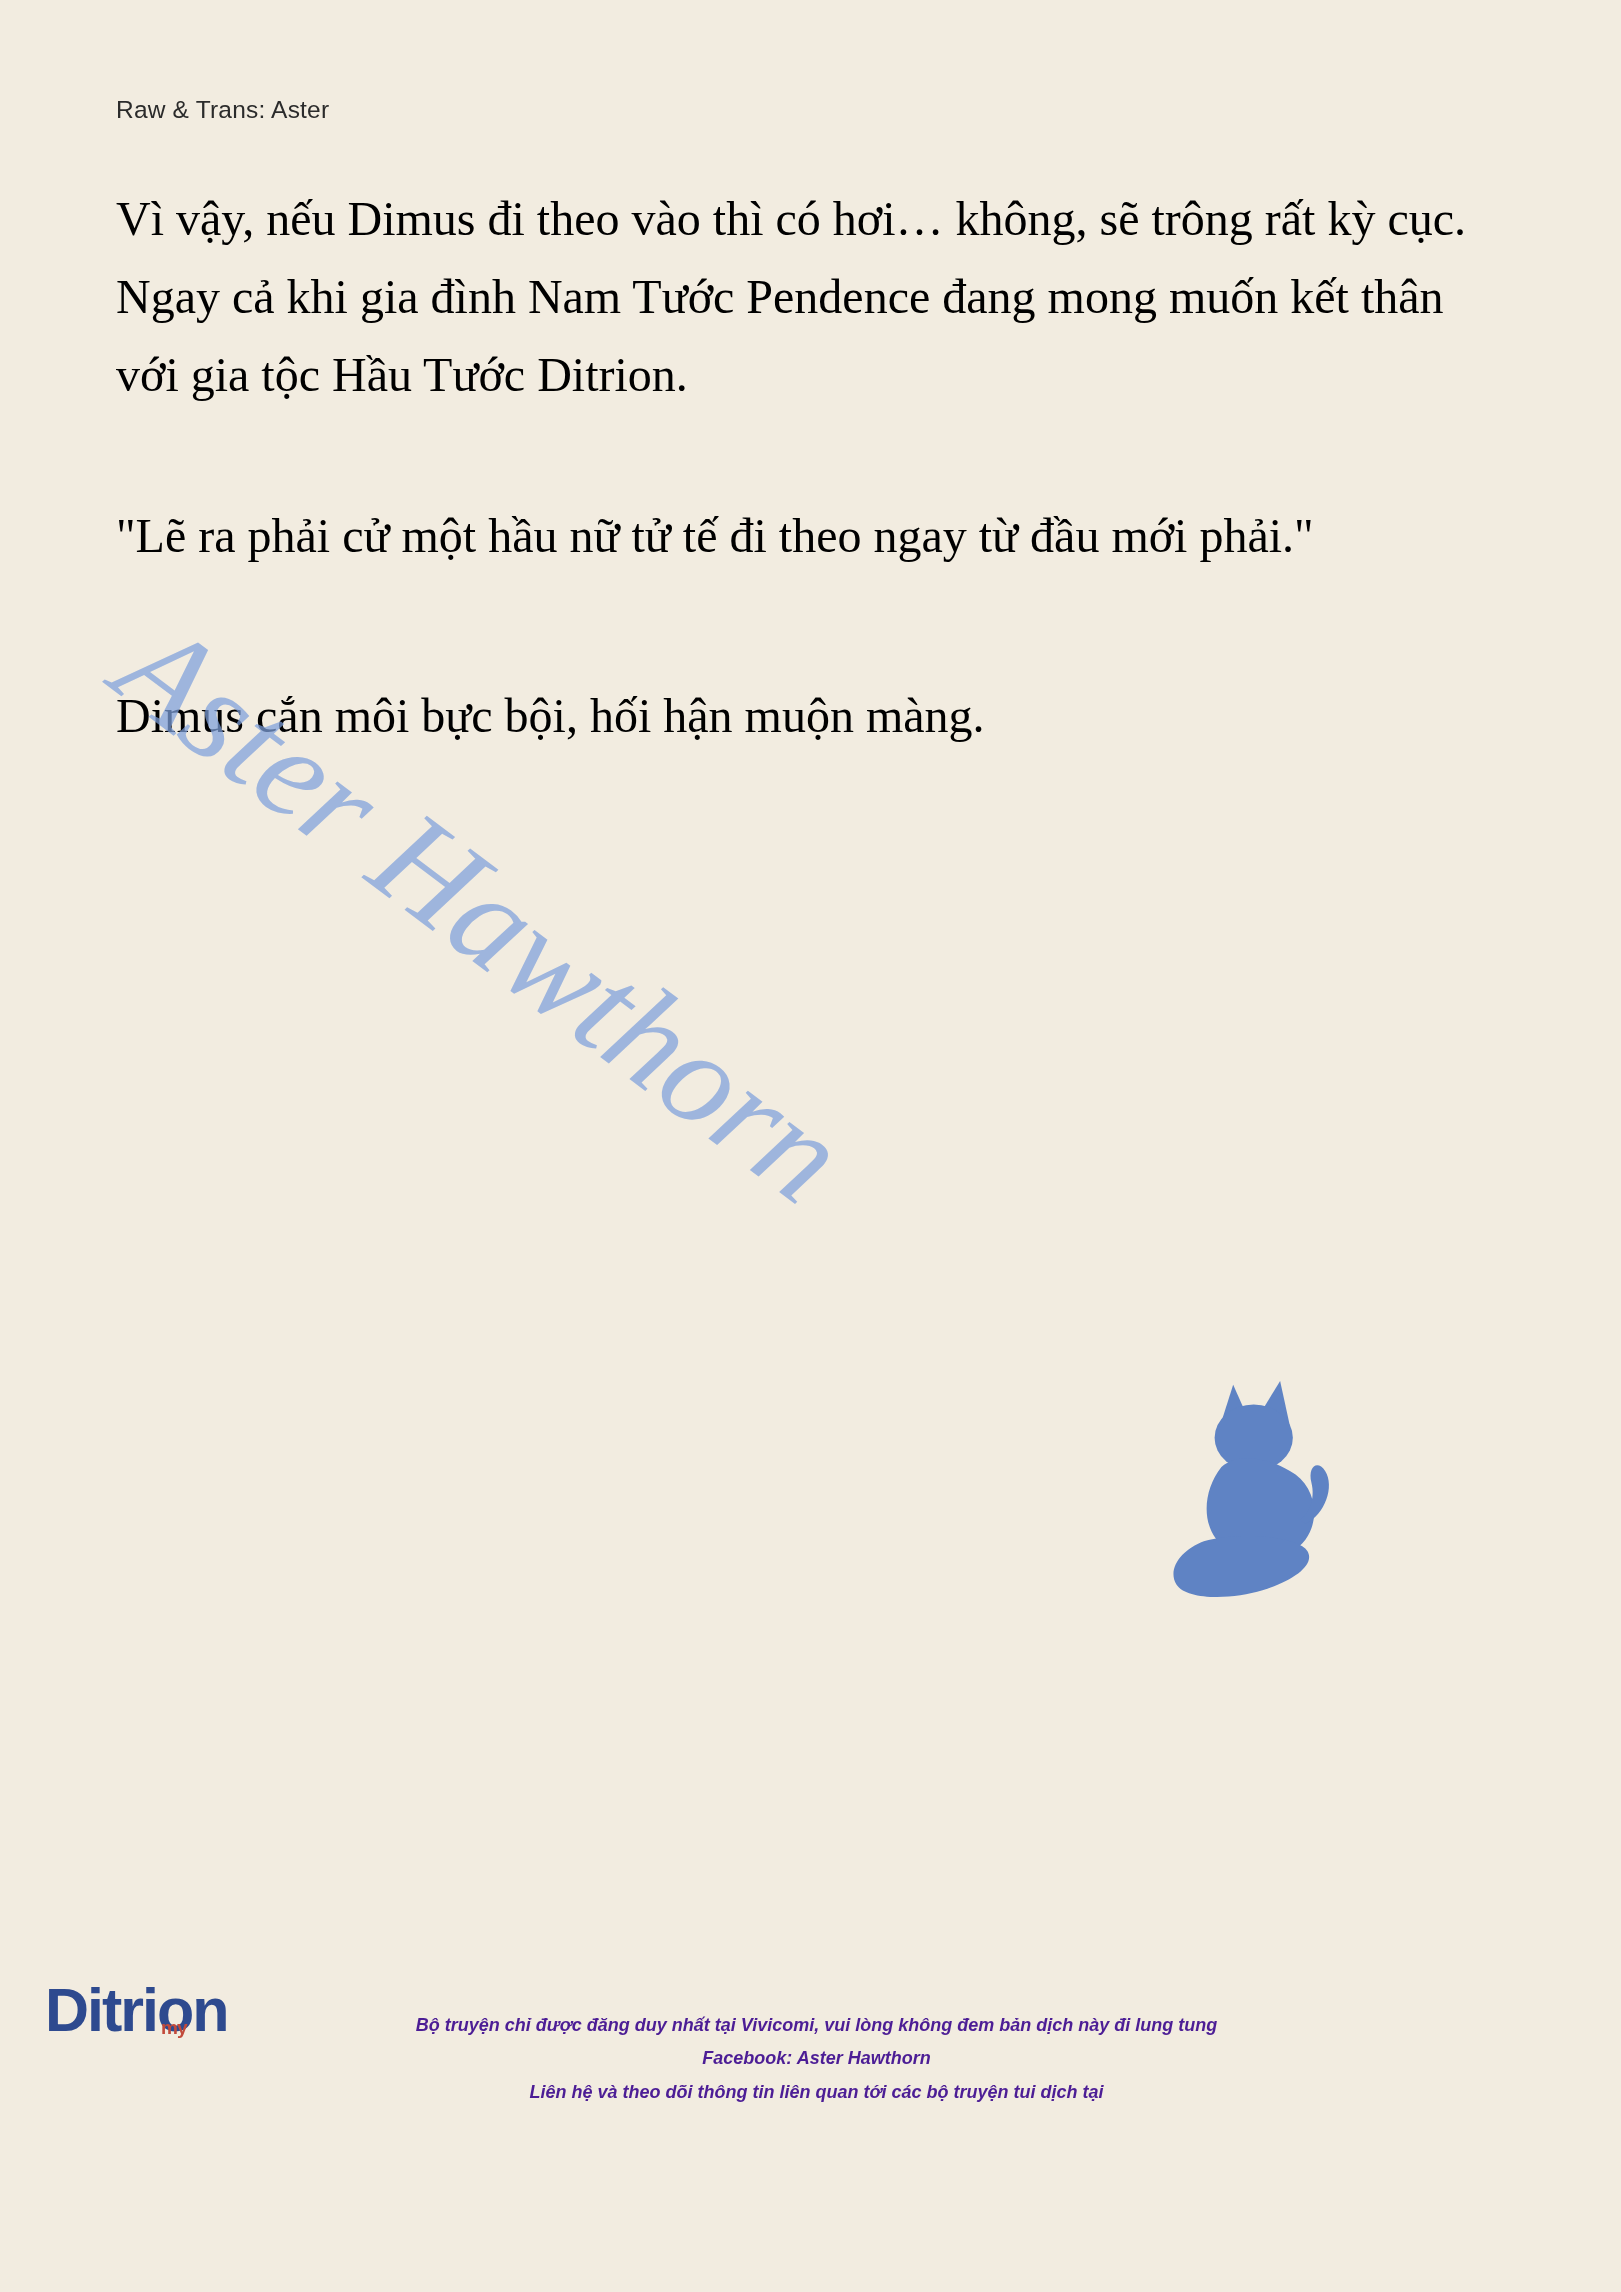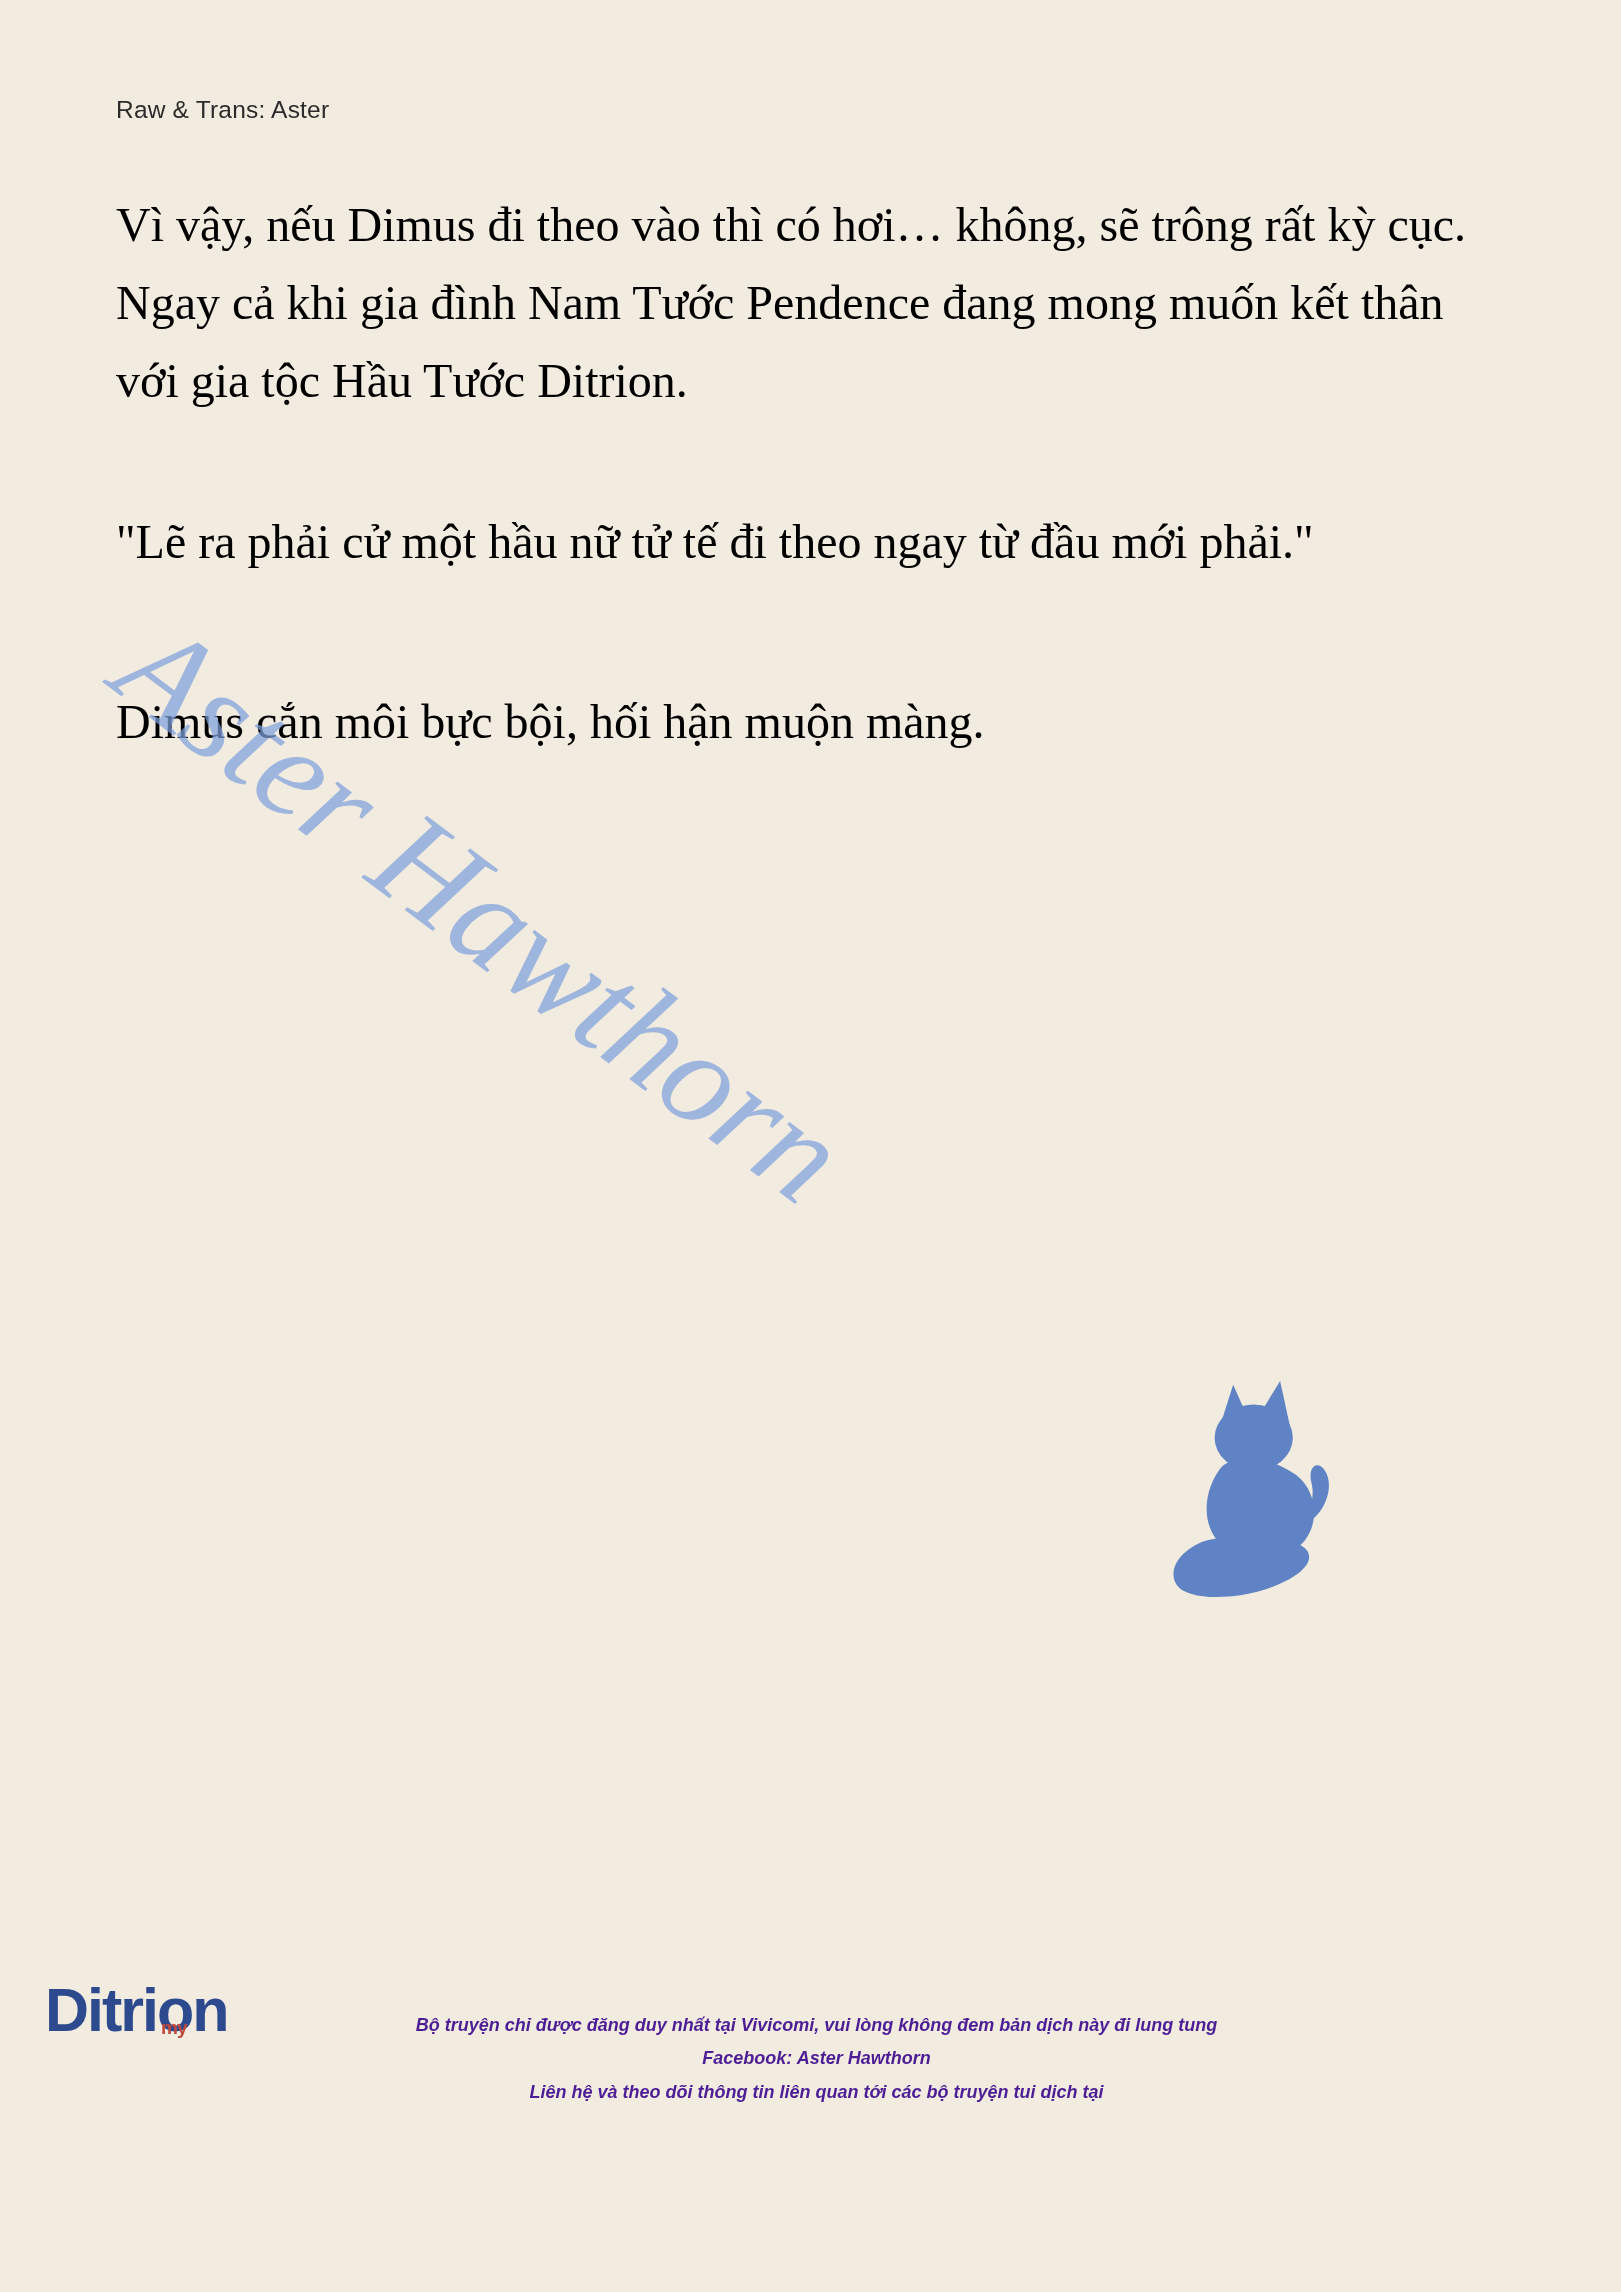"Vì vậy, nếu Dimus đi" .content { top: 186px -> 180px }
